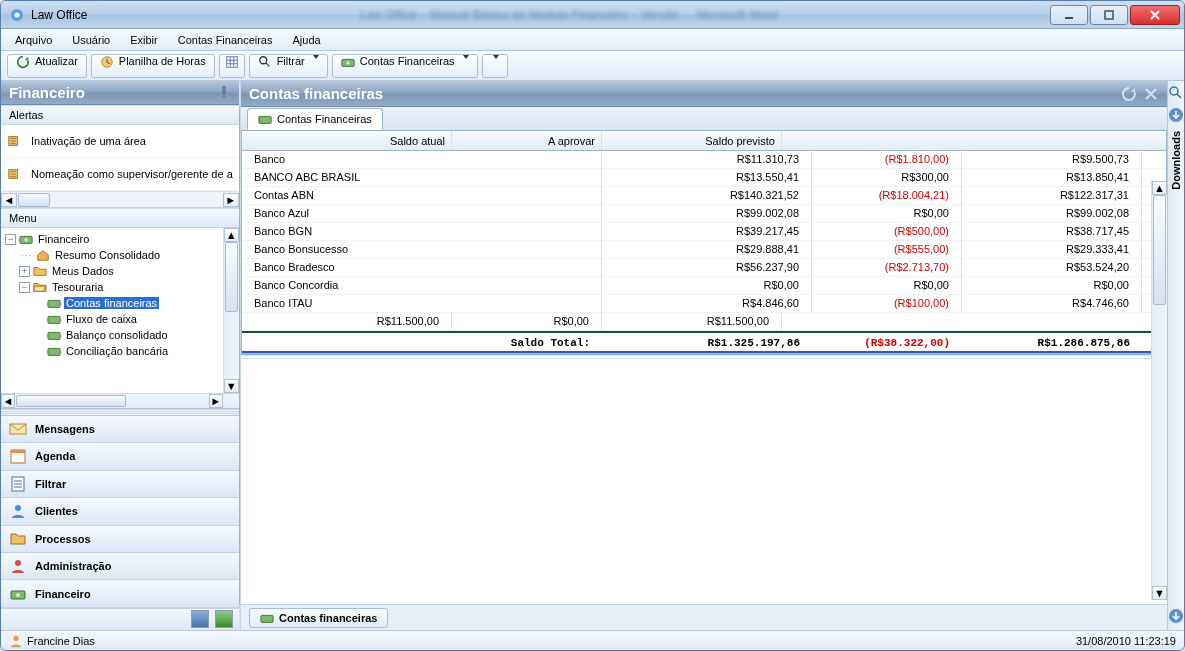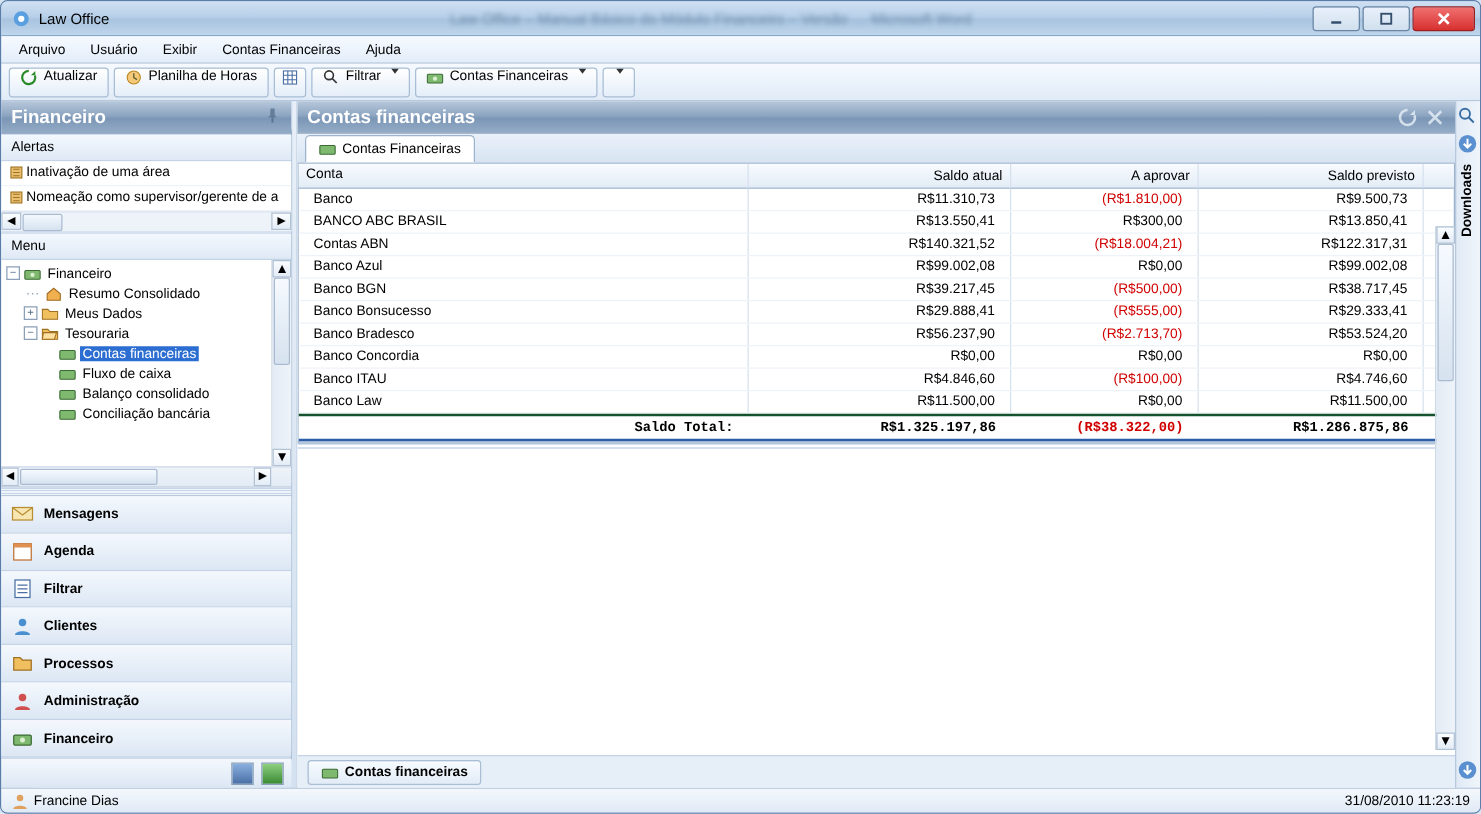"Inativação de uma área" .alert-row { gap: 0 -> 10px; padding: 0 6px -> 16px 6px }
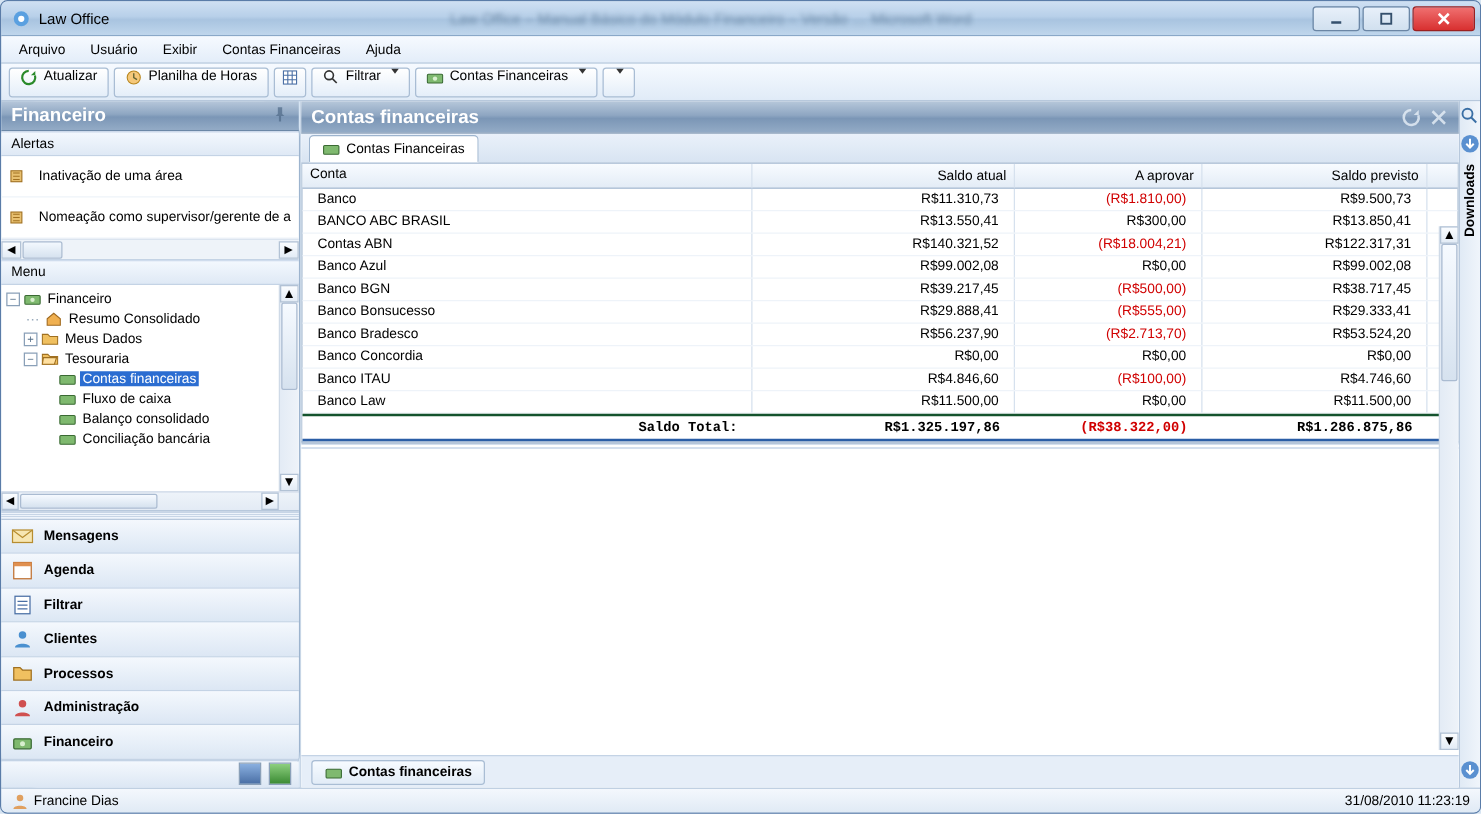"Conta" div.gh { html: <div>Conta</div> -> none }
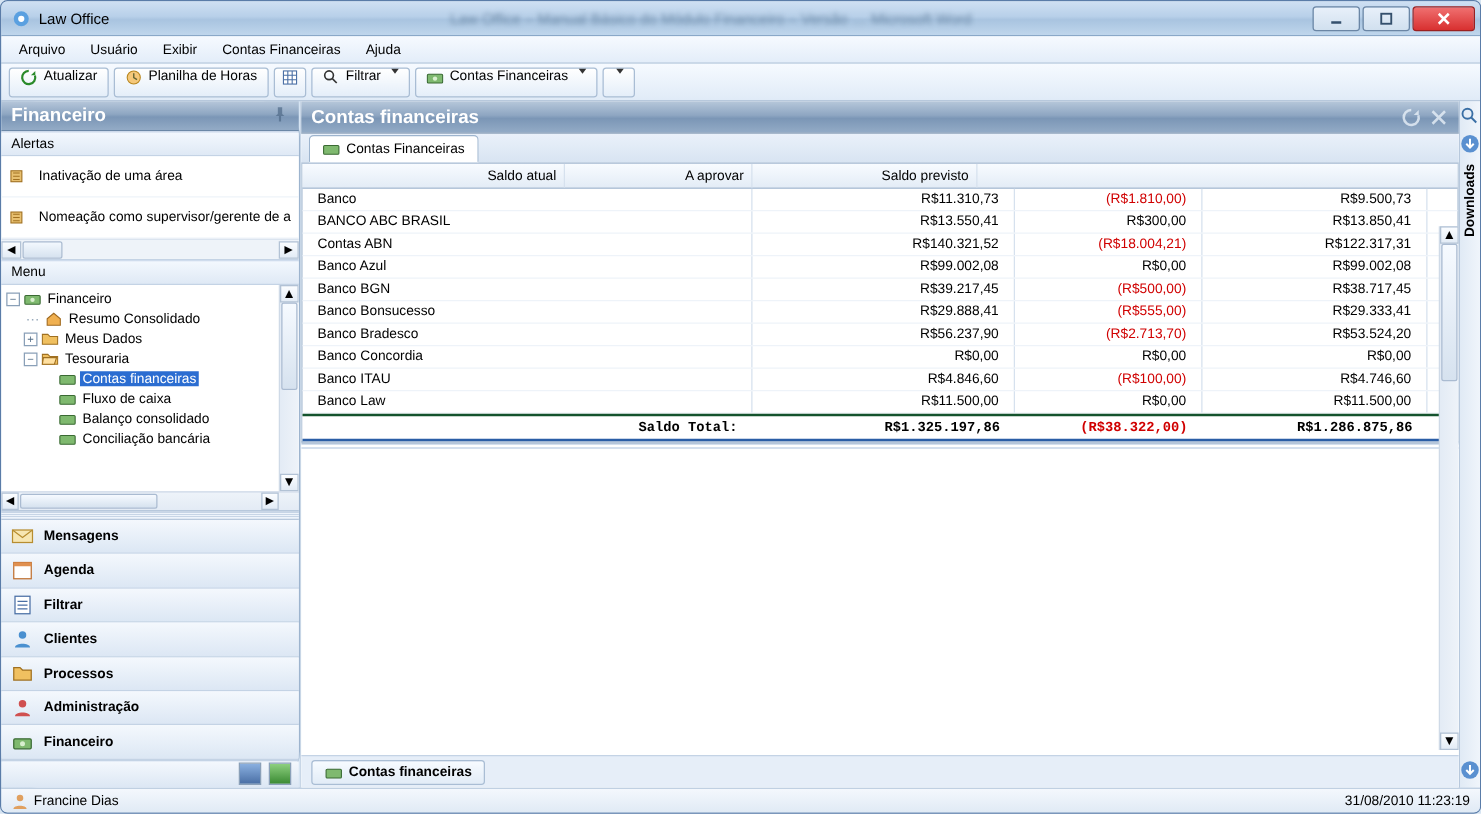"Banco Law" div.gc { html: <div>Banco Law</div> -> none }
